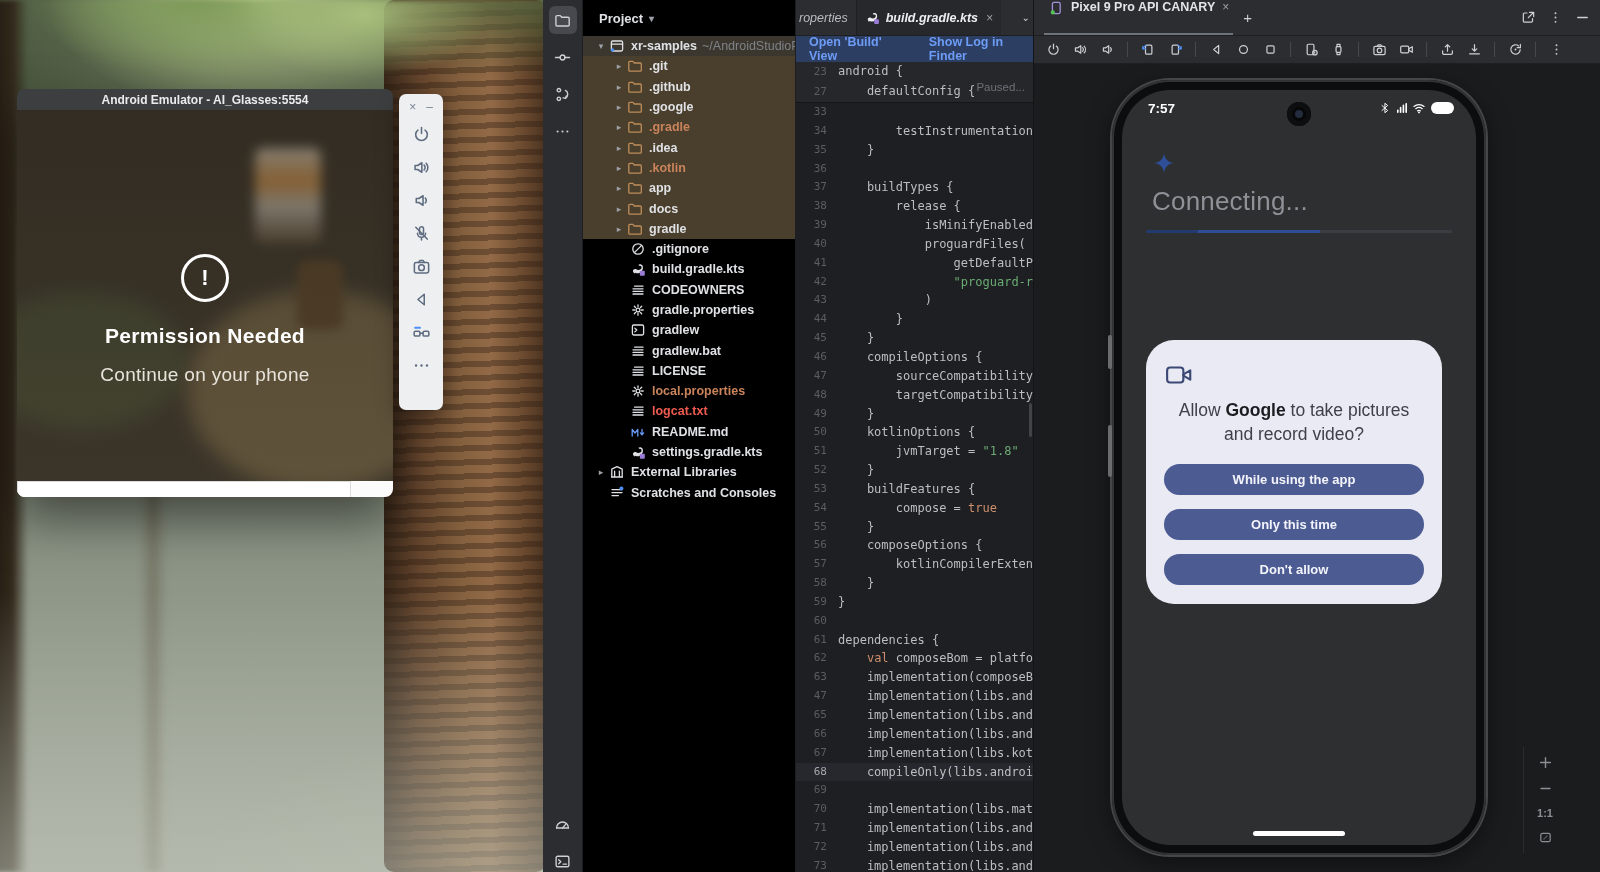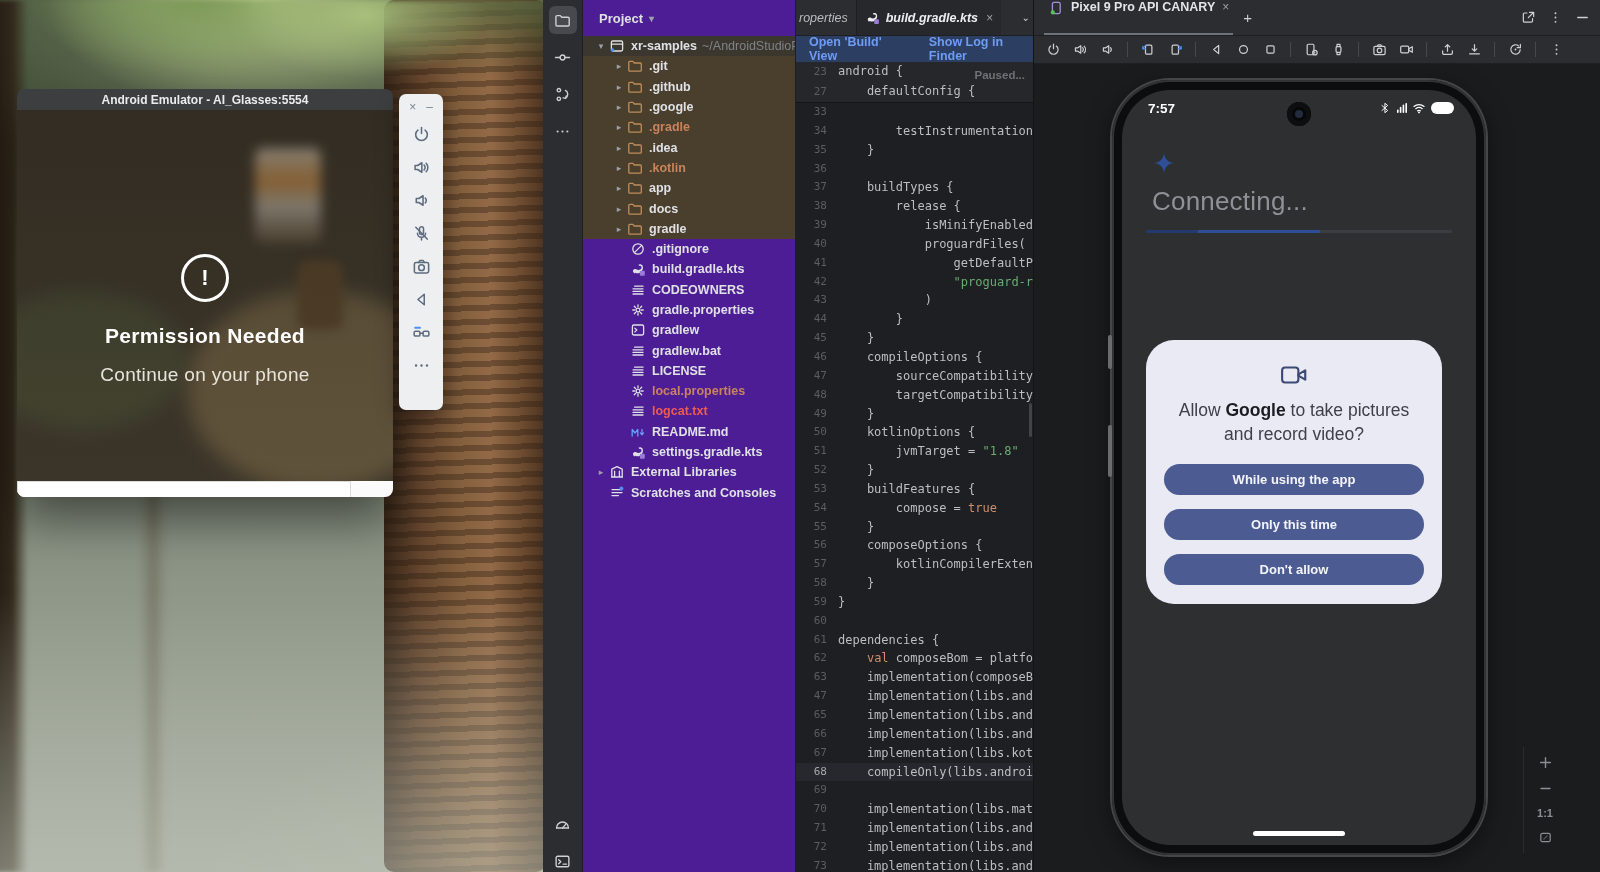"Project" .project { background: #4c1d95 -> #000000 }
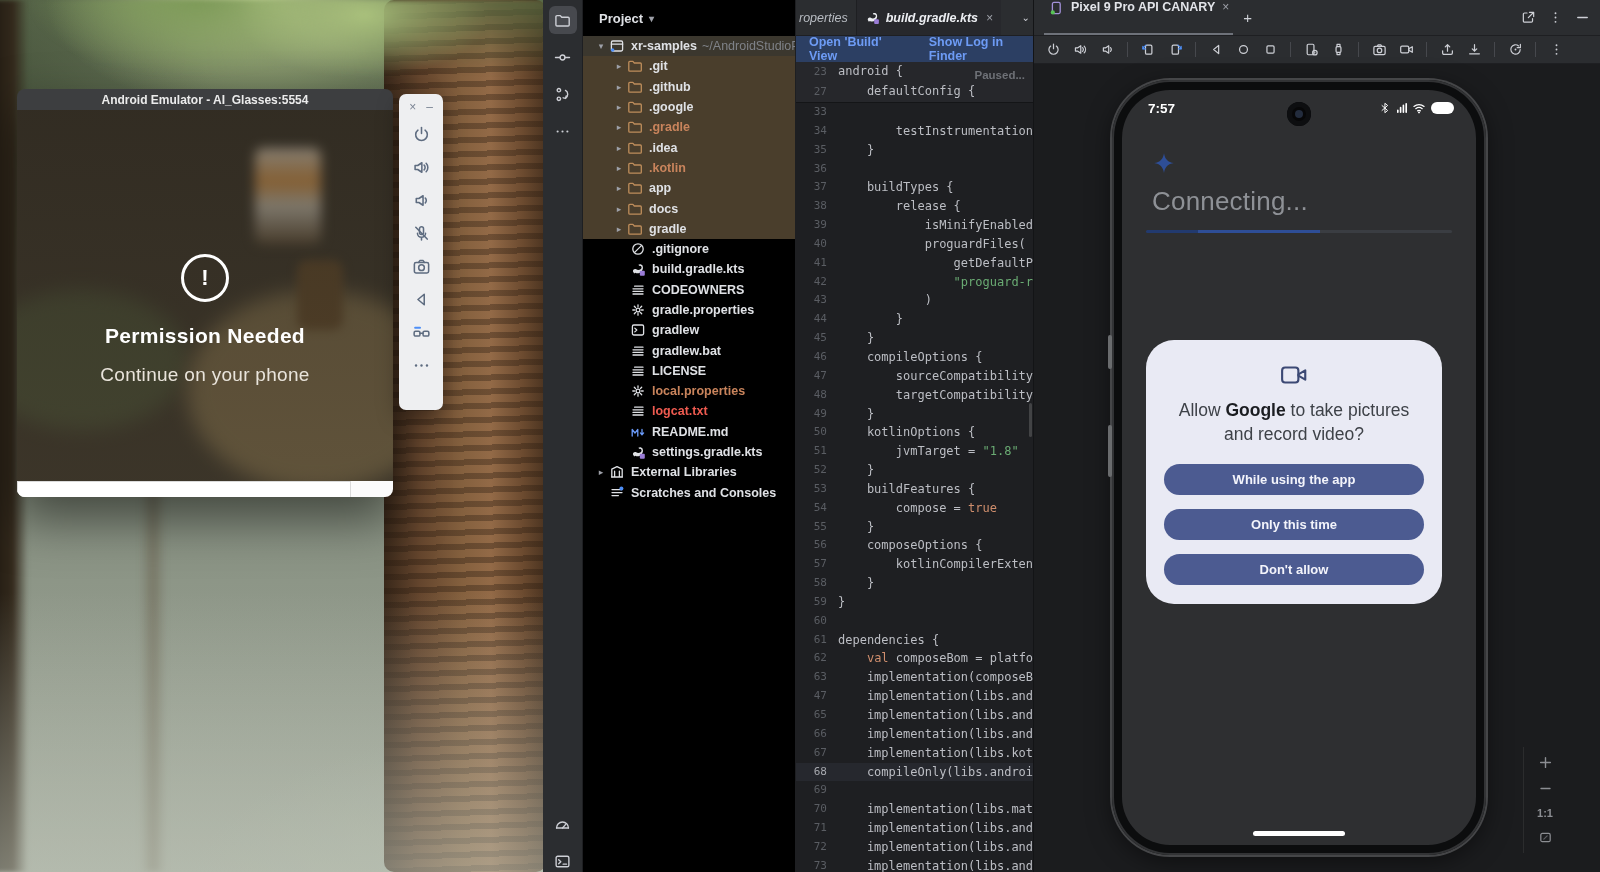"Paused..." .paused { font-weight: bold -> none; top: 4px -> 16px }
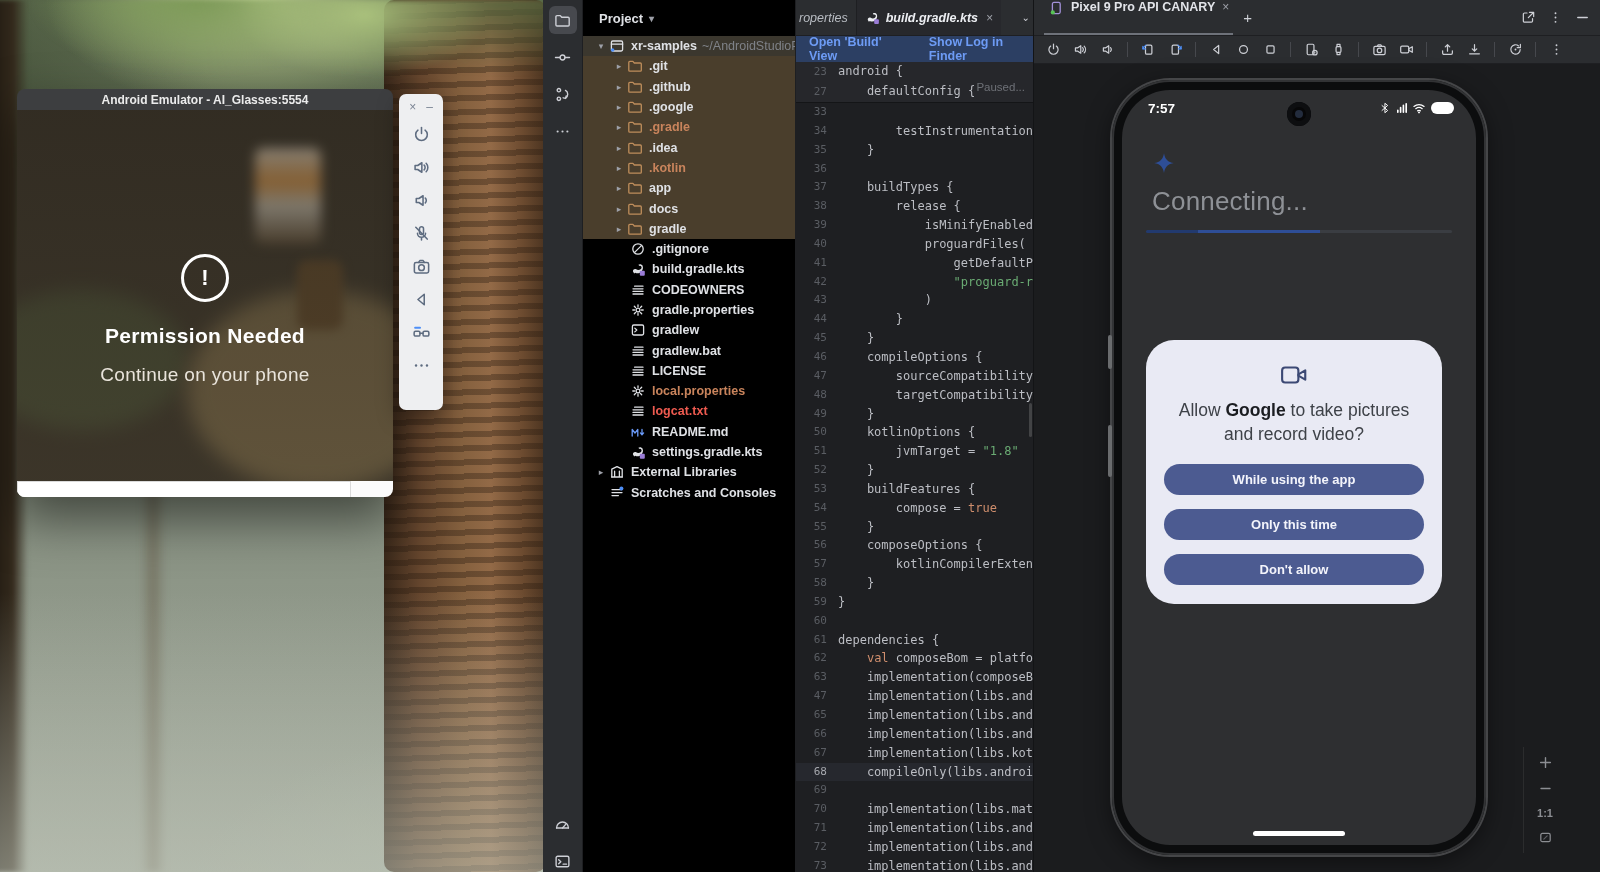"Allow Google to take pictures" .perm-card { align-items: center -> flex-start }
